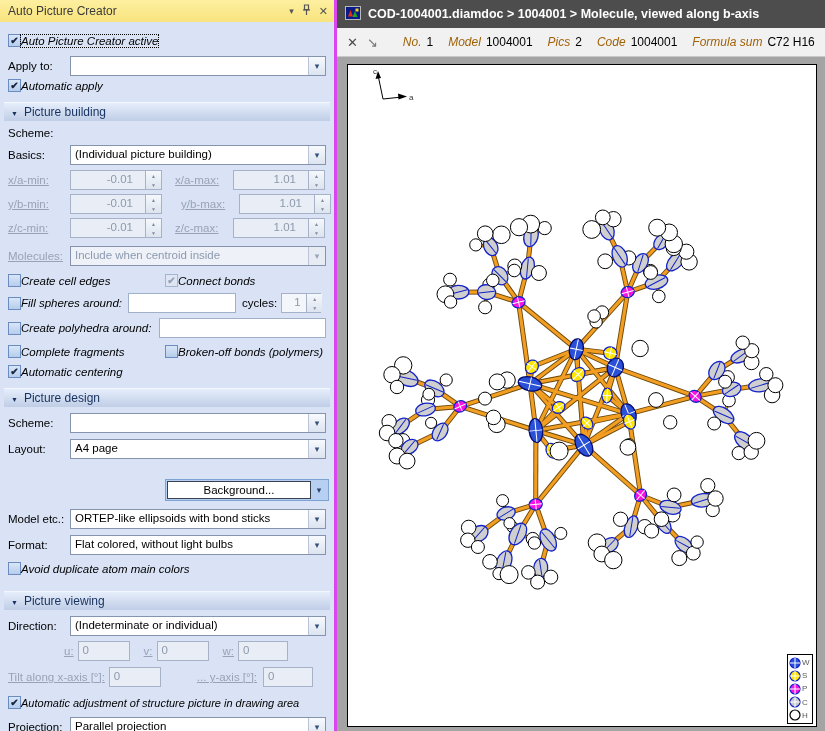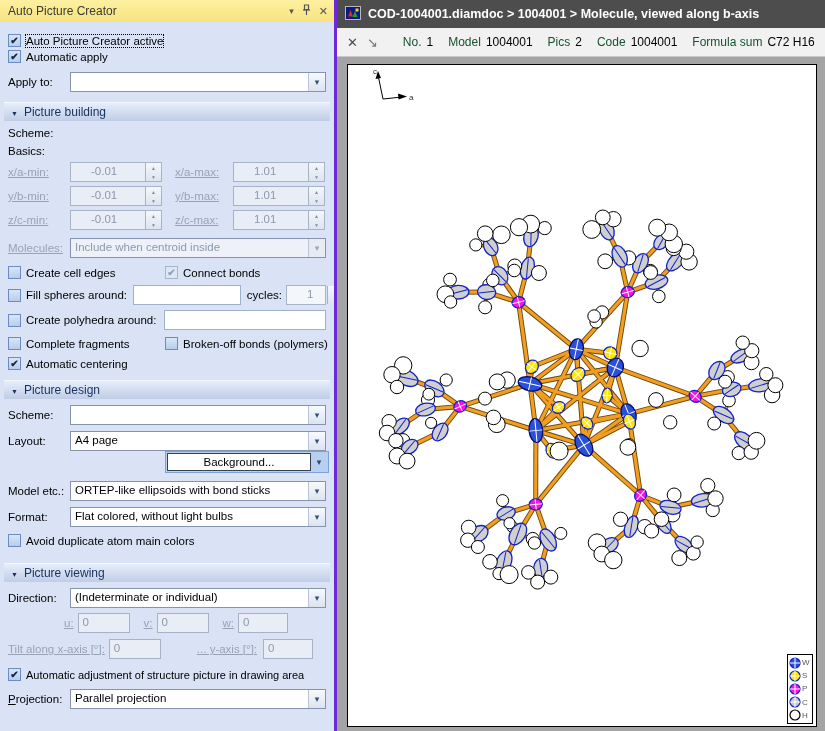"Auto Picture Creator" .left-panel { border-right: 3px solid #6d28d9 -> 3px solid #d946ef }
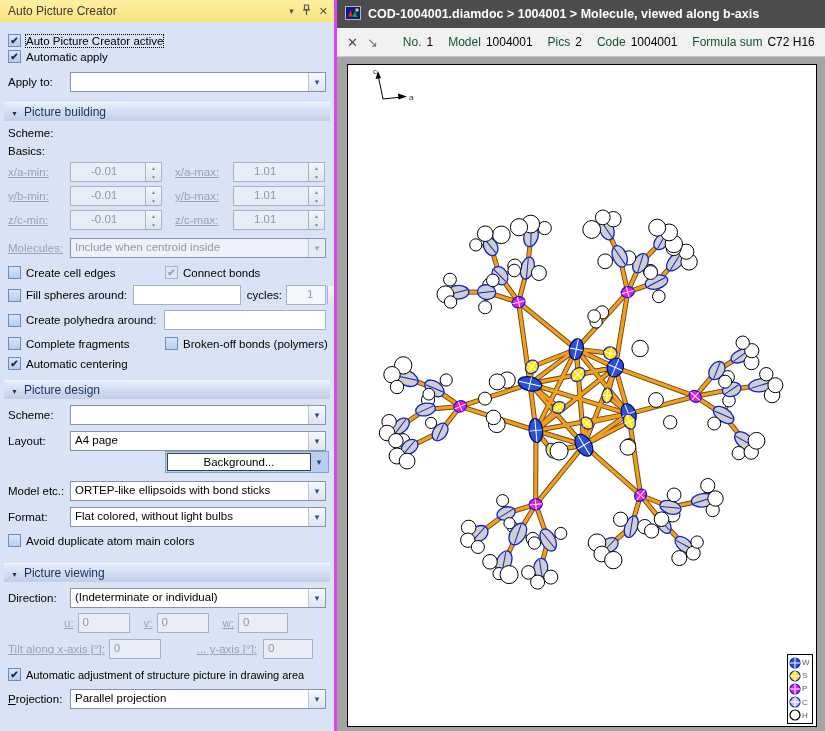"Auto Picture Creator active" .cblab { font-style: none -> italic; margin-left: 5px -> none }
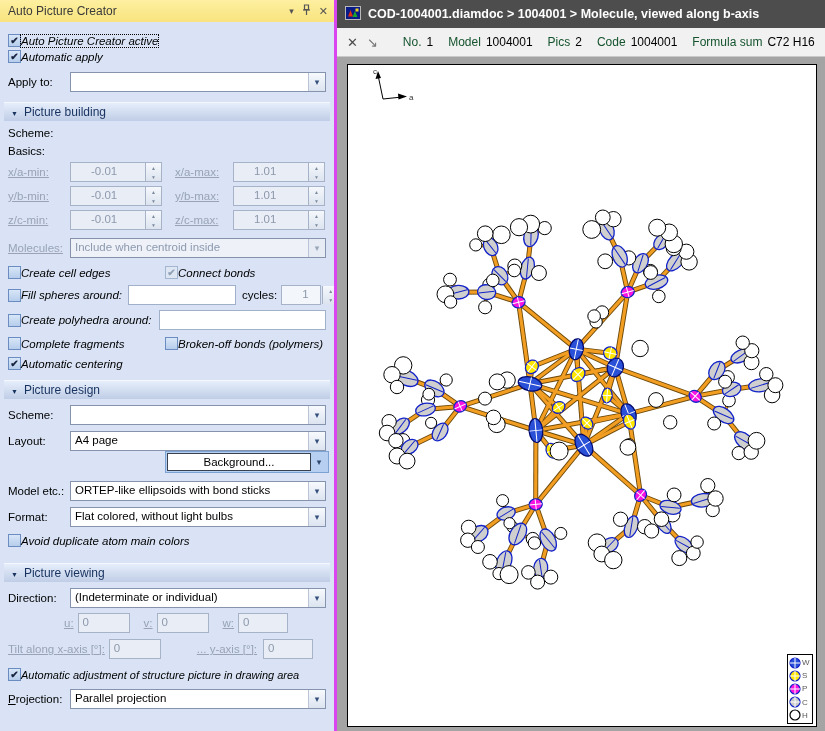"No." .tfield .fl { color: #14532d -> #a16207; font-style: none -> italic }
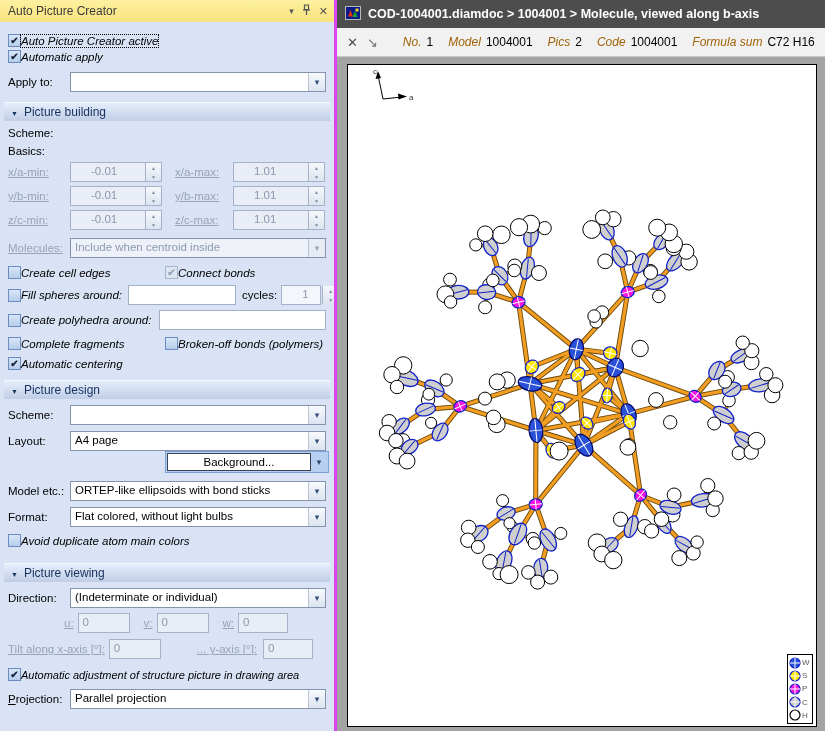"Automatic apply" div.row { order: before "Apply to:" -> after "Apply to:" }
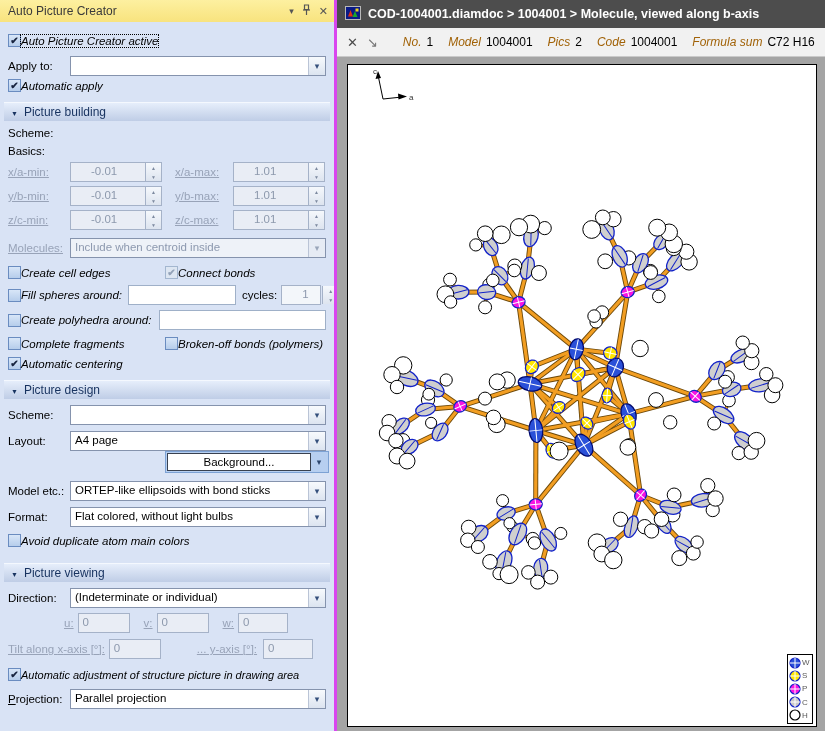"(Individual picture building)" span.combo { html: none -> <span> <span>(Individual picture building)</span> <span></span> </span> }
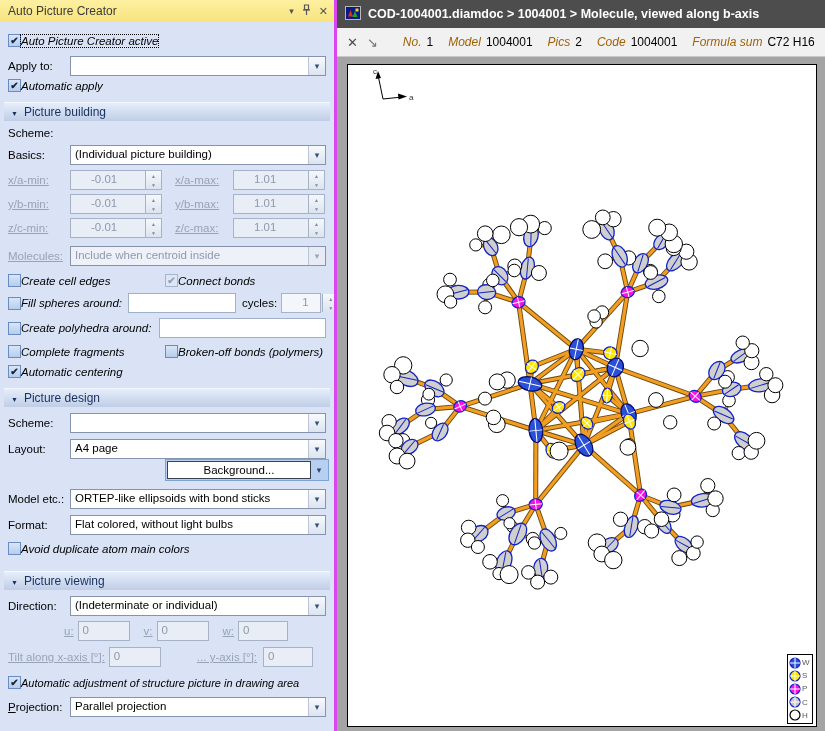"-0.01" .spin .val { padding: 2px 20px -> 2px 12px; text-align: none -> right }
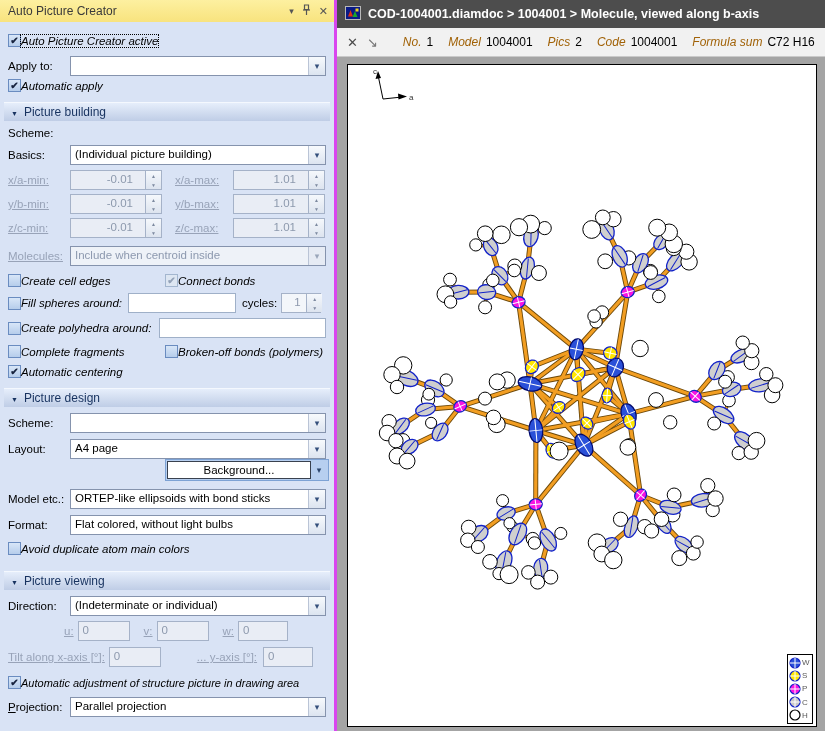"y/b-max:" span.lbl { margin-left: 13px -> 19px }
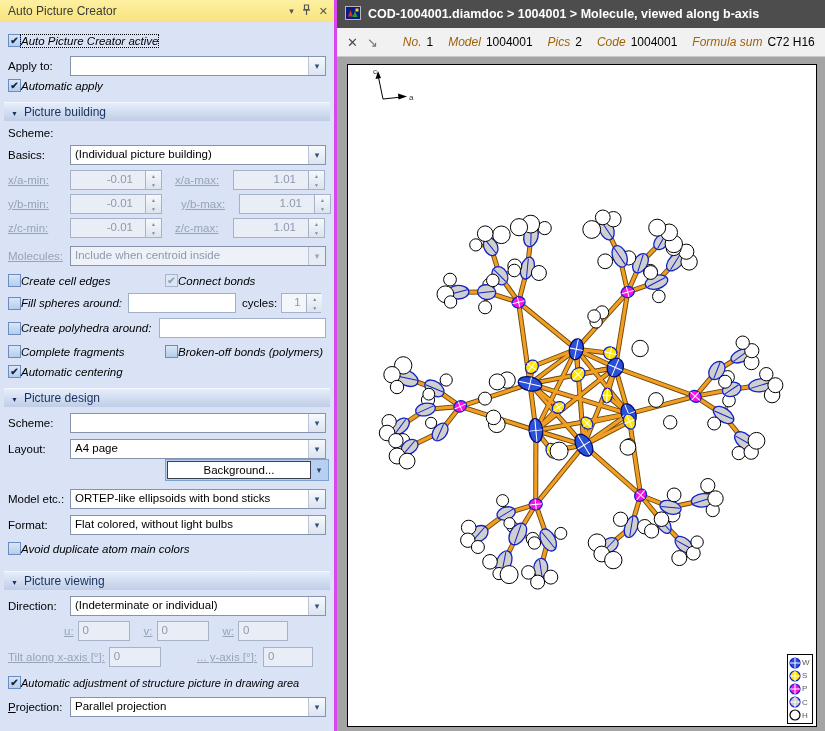"Background..." div.row { margin-top: 0 -> 20px }
